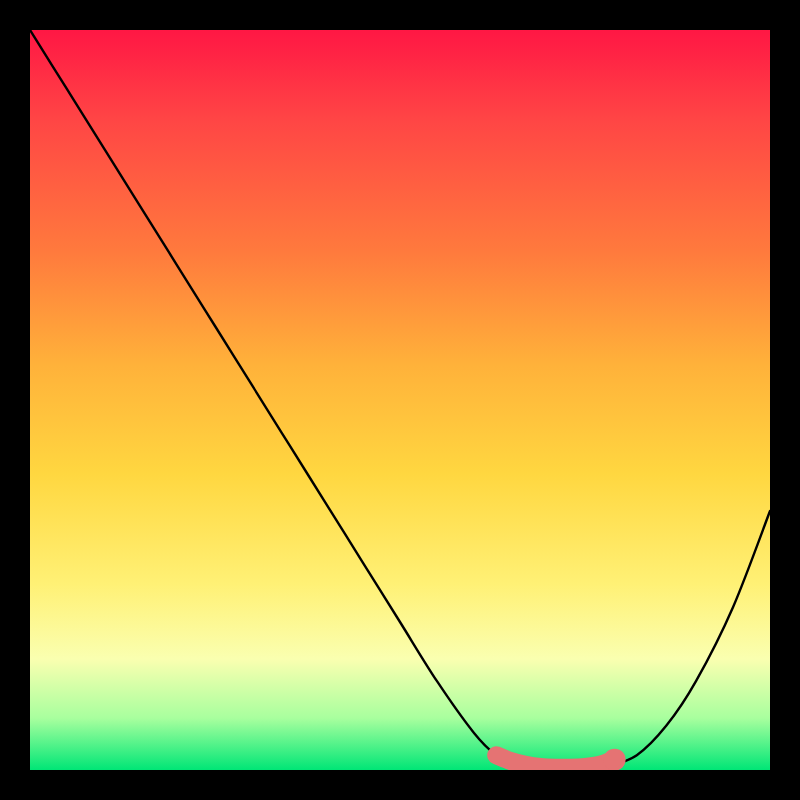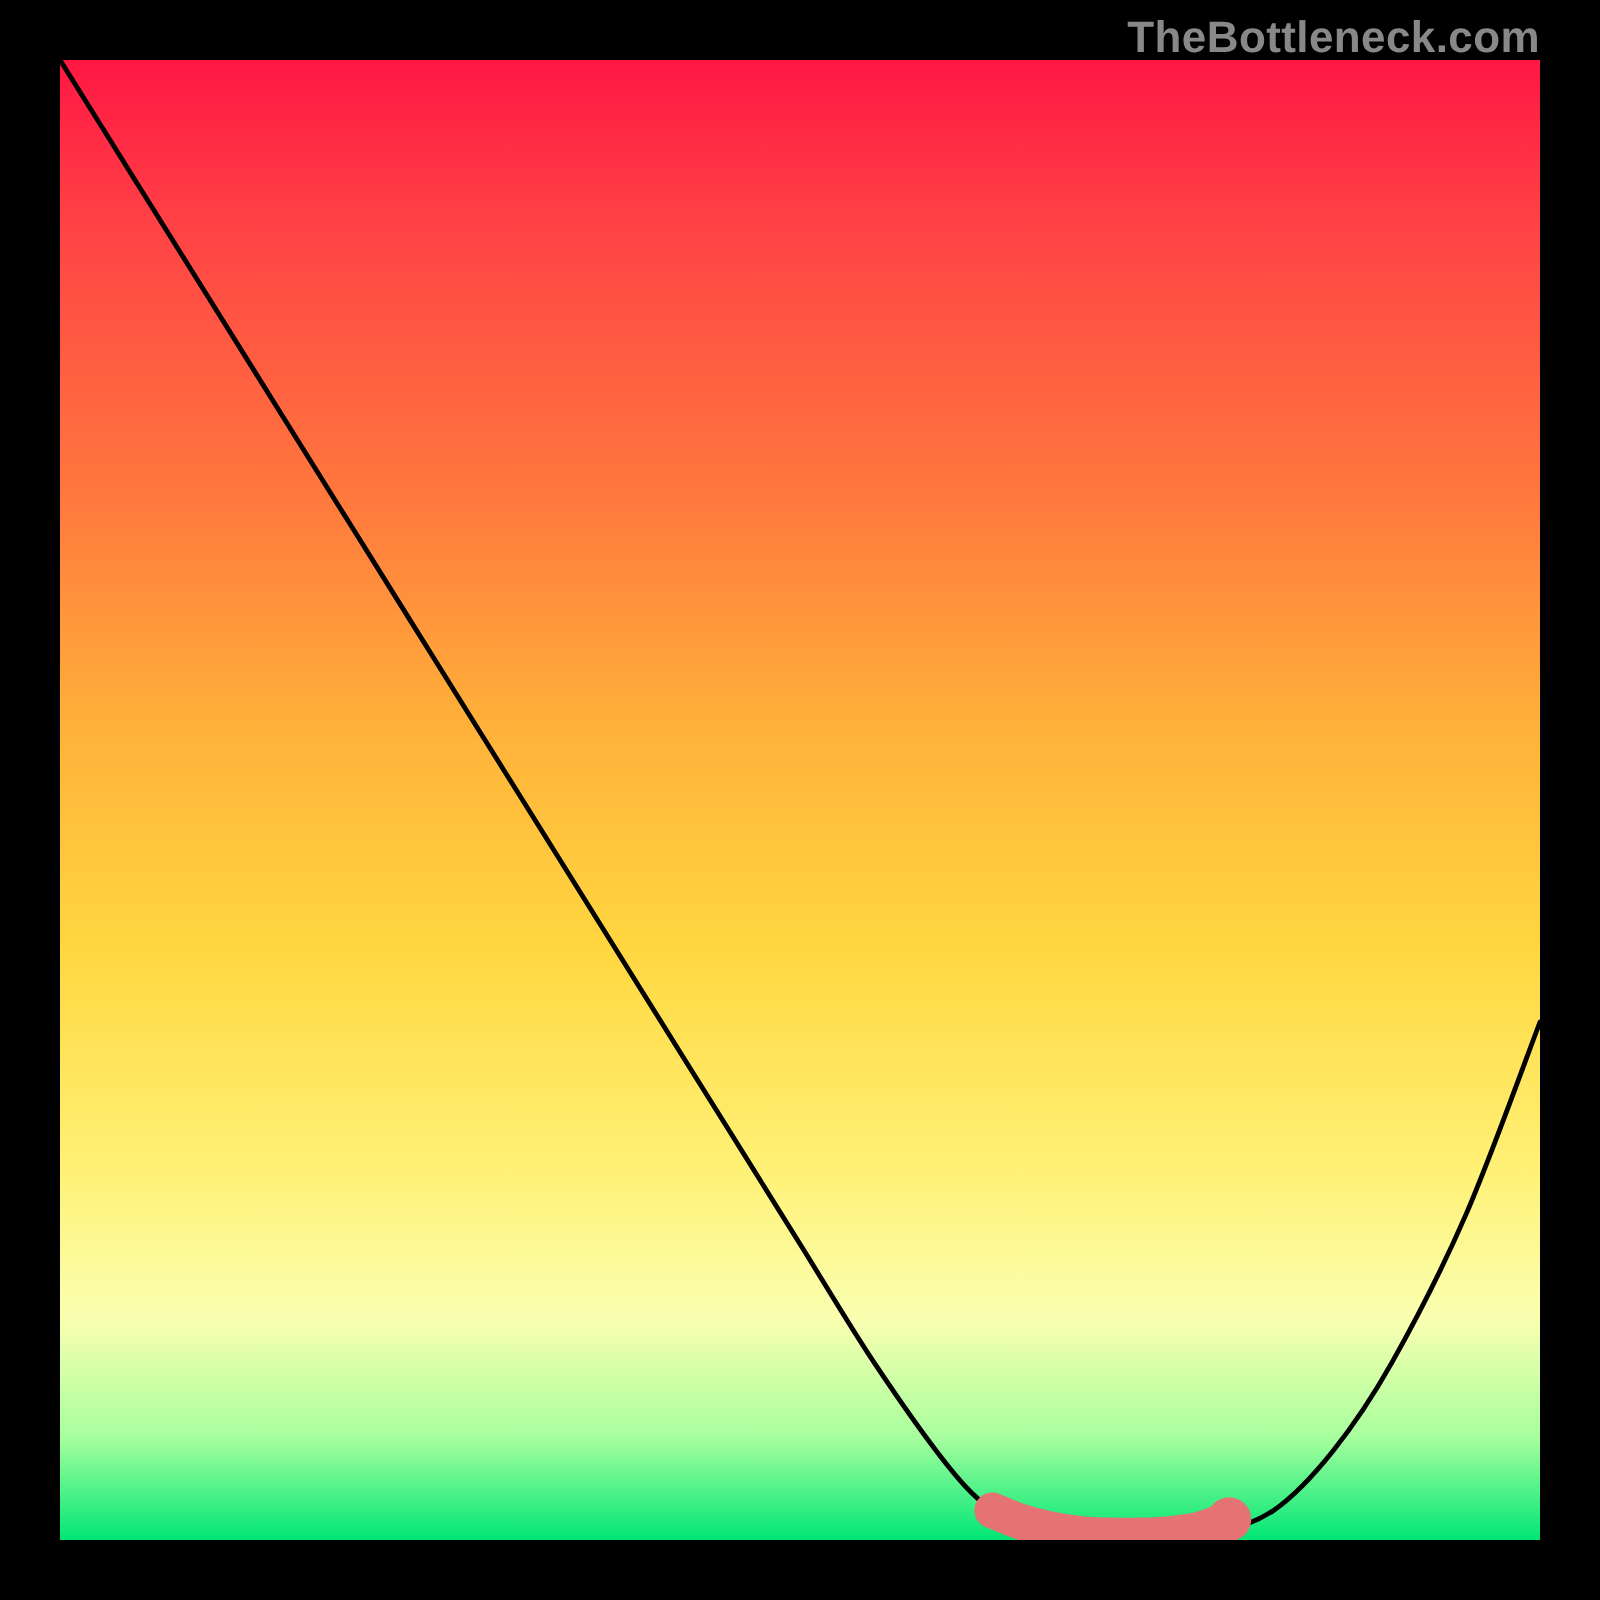"TheBottleneck.com" div.watermark { html: <div>TheBottleneck.com</div> -> none }
